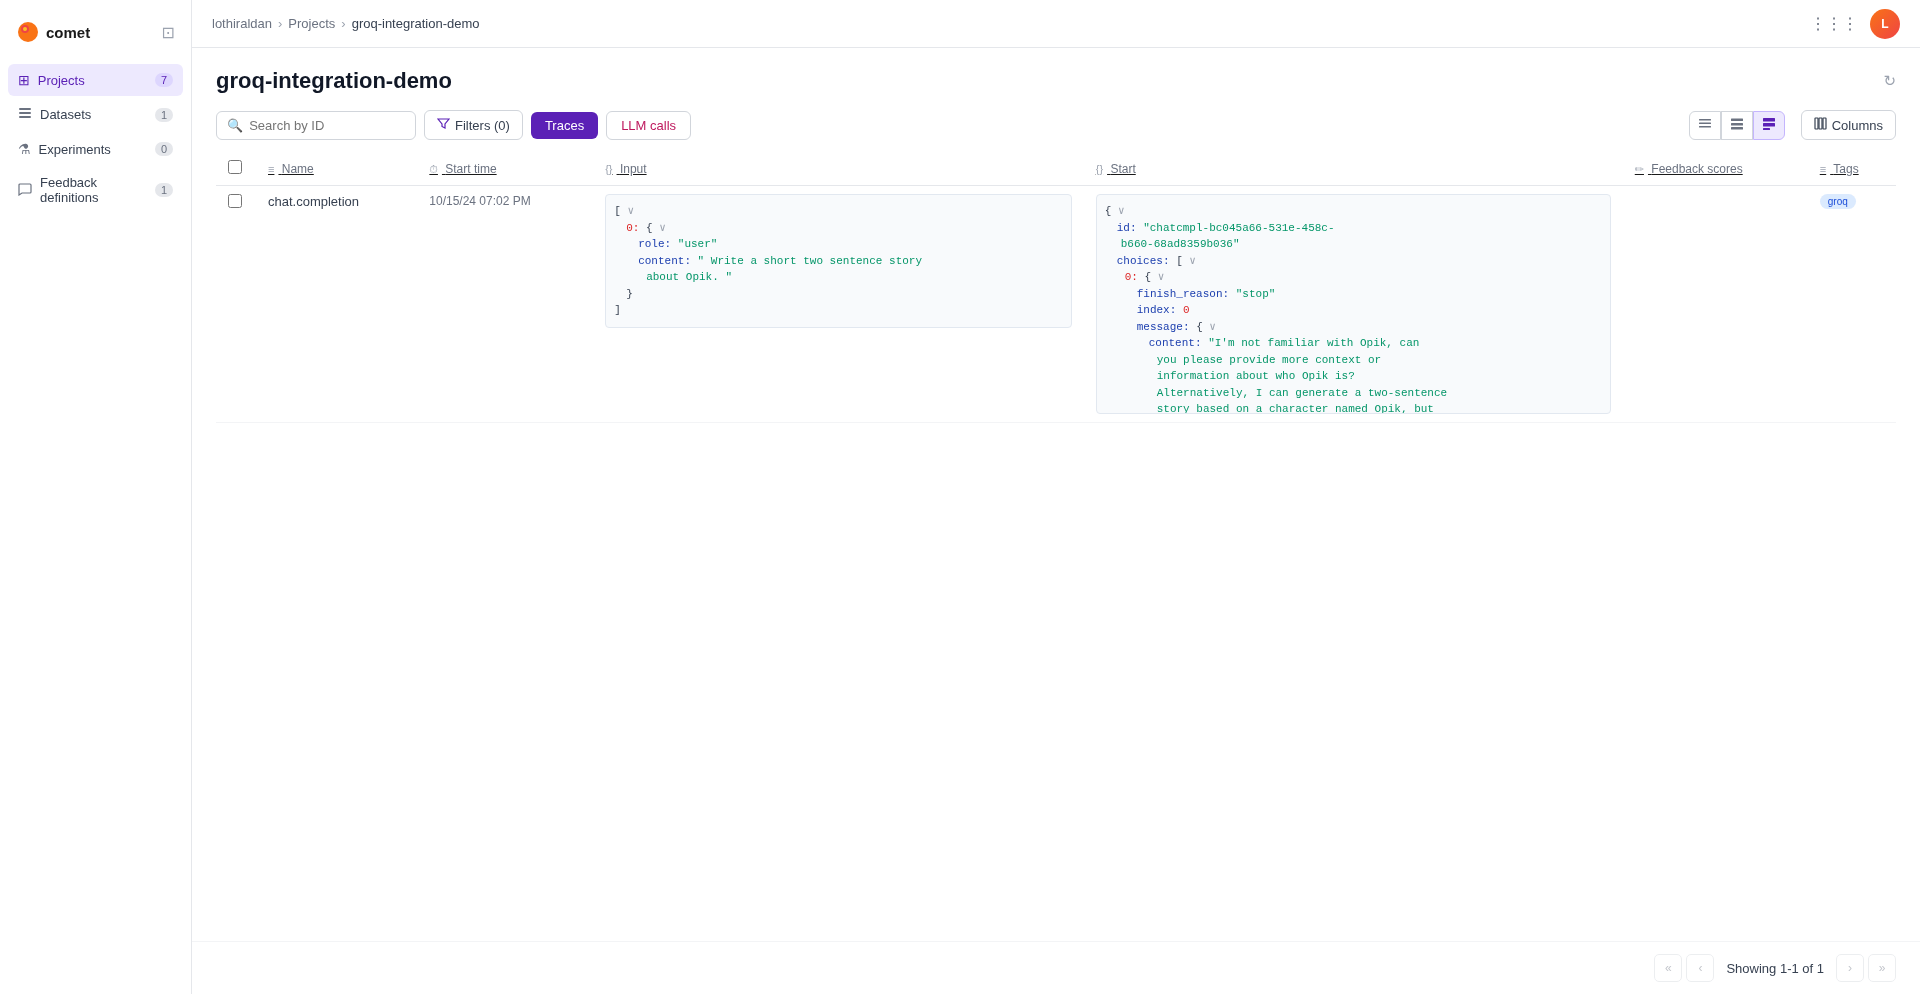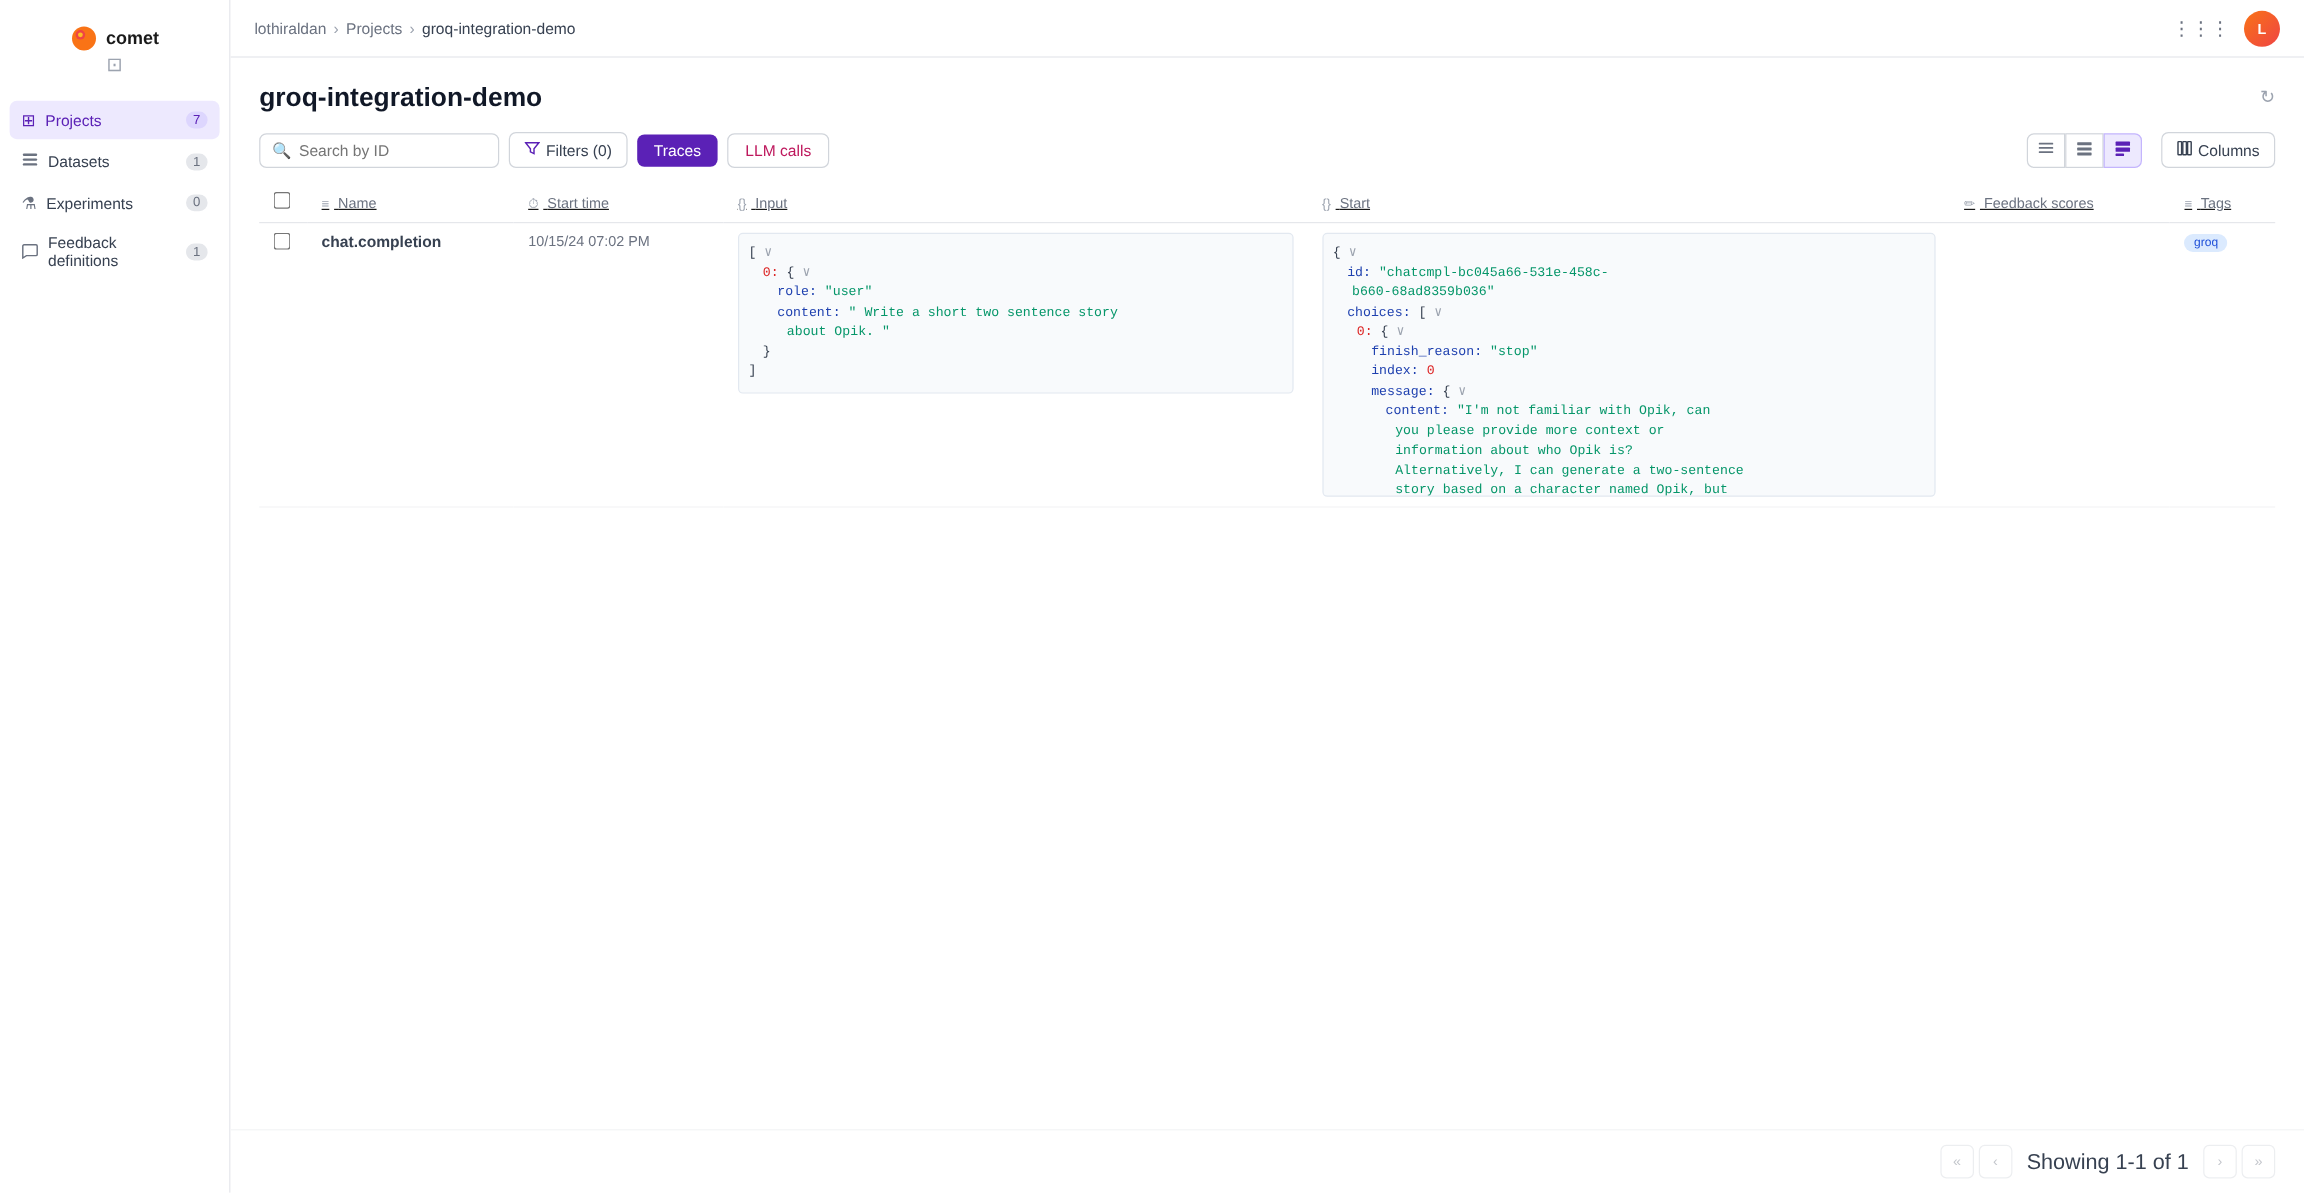"comet" .sidebar-logo { flex-direction: column -> none }
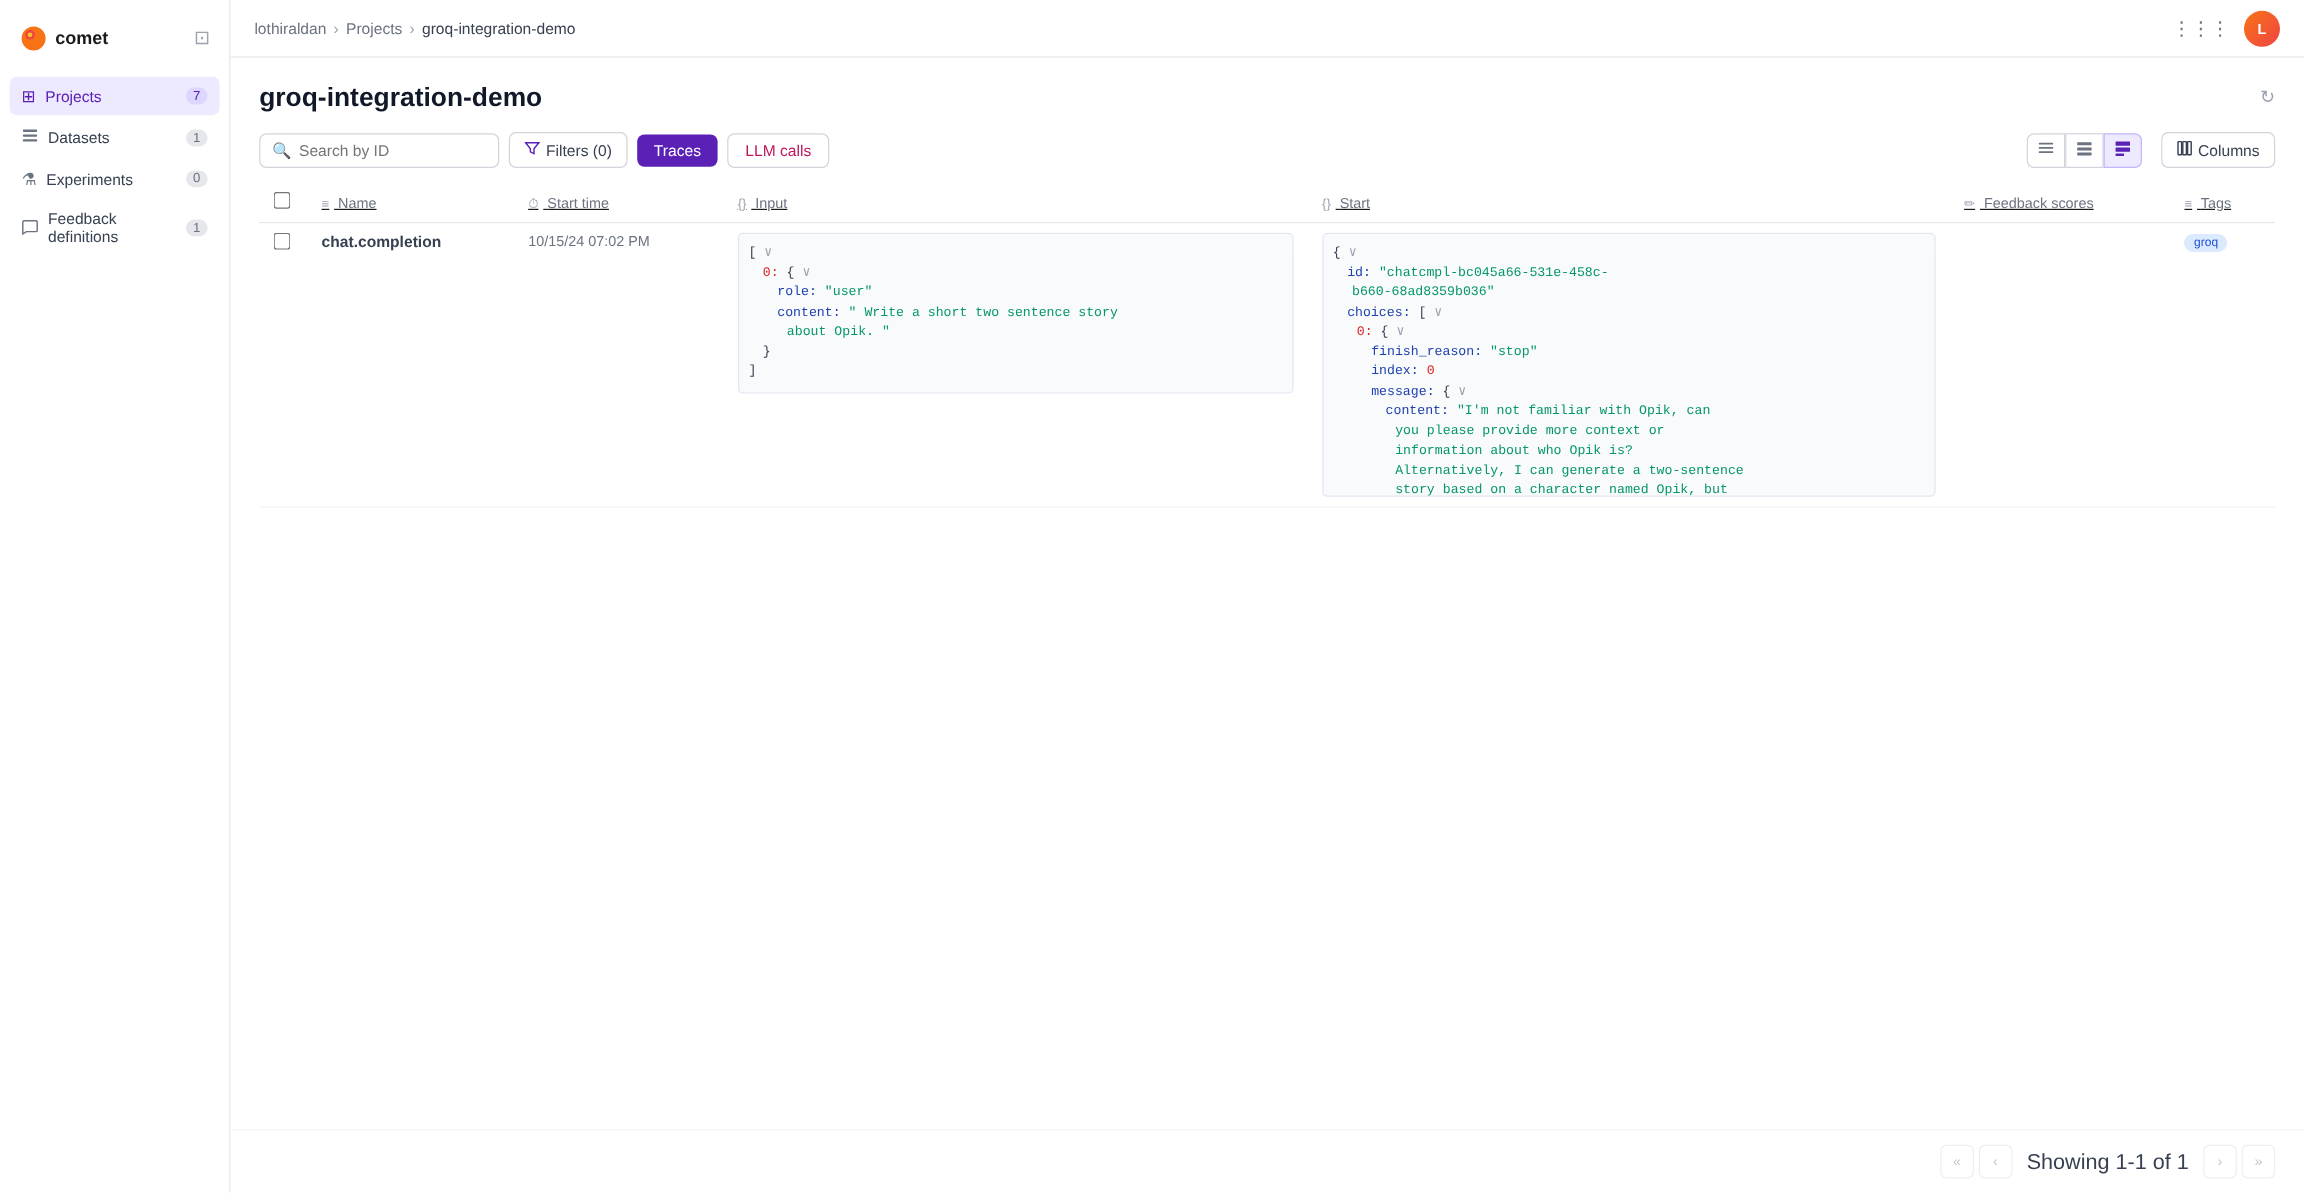"chat.completion" .col-name { font-weight: 700 -> 400 }
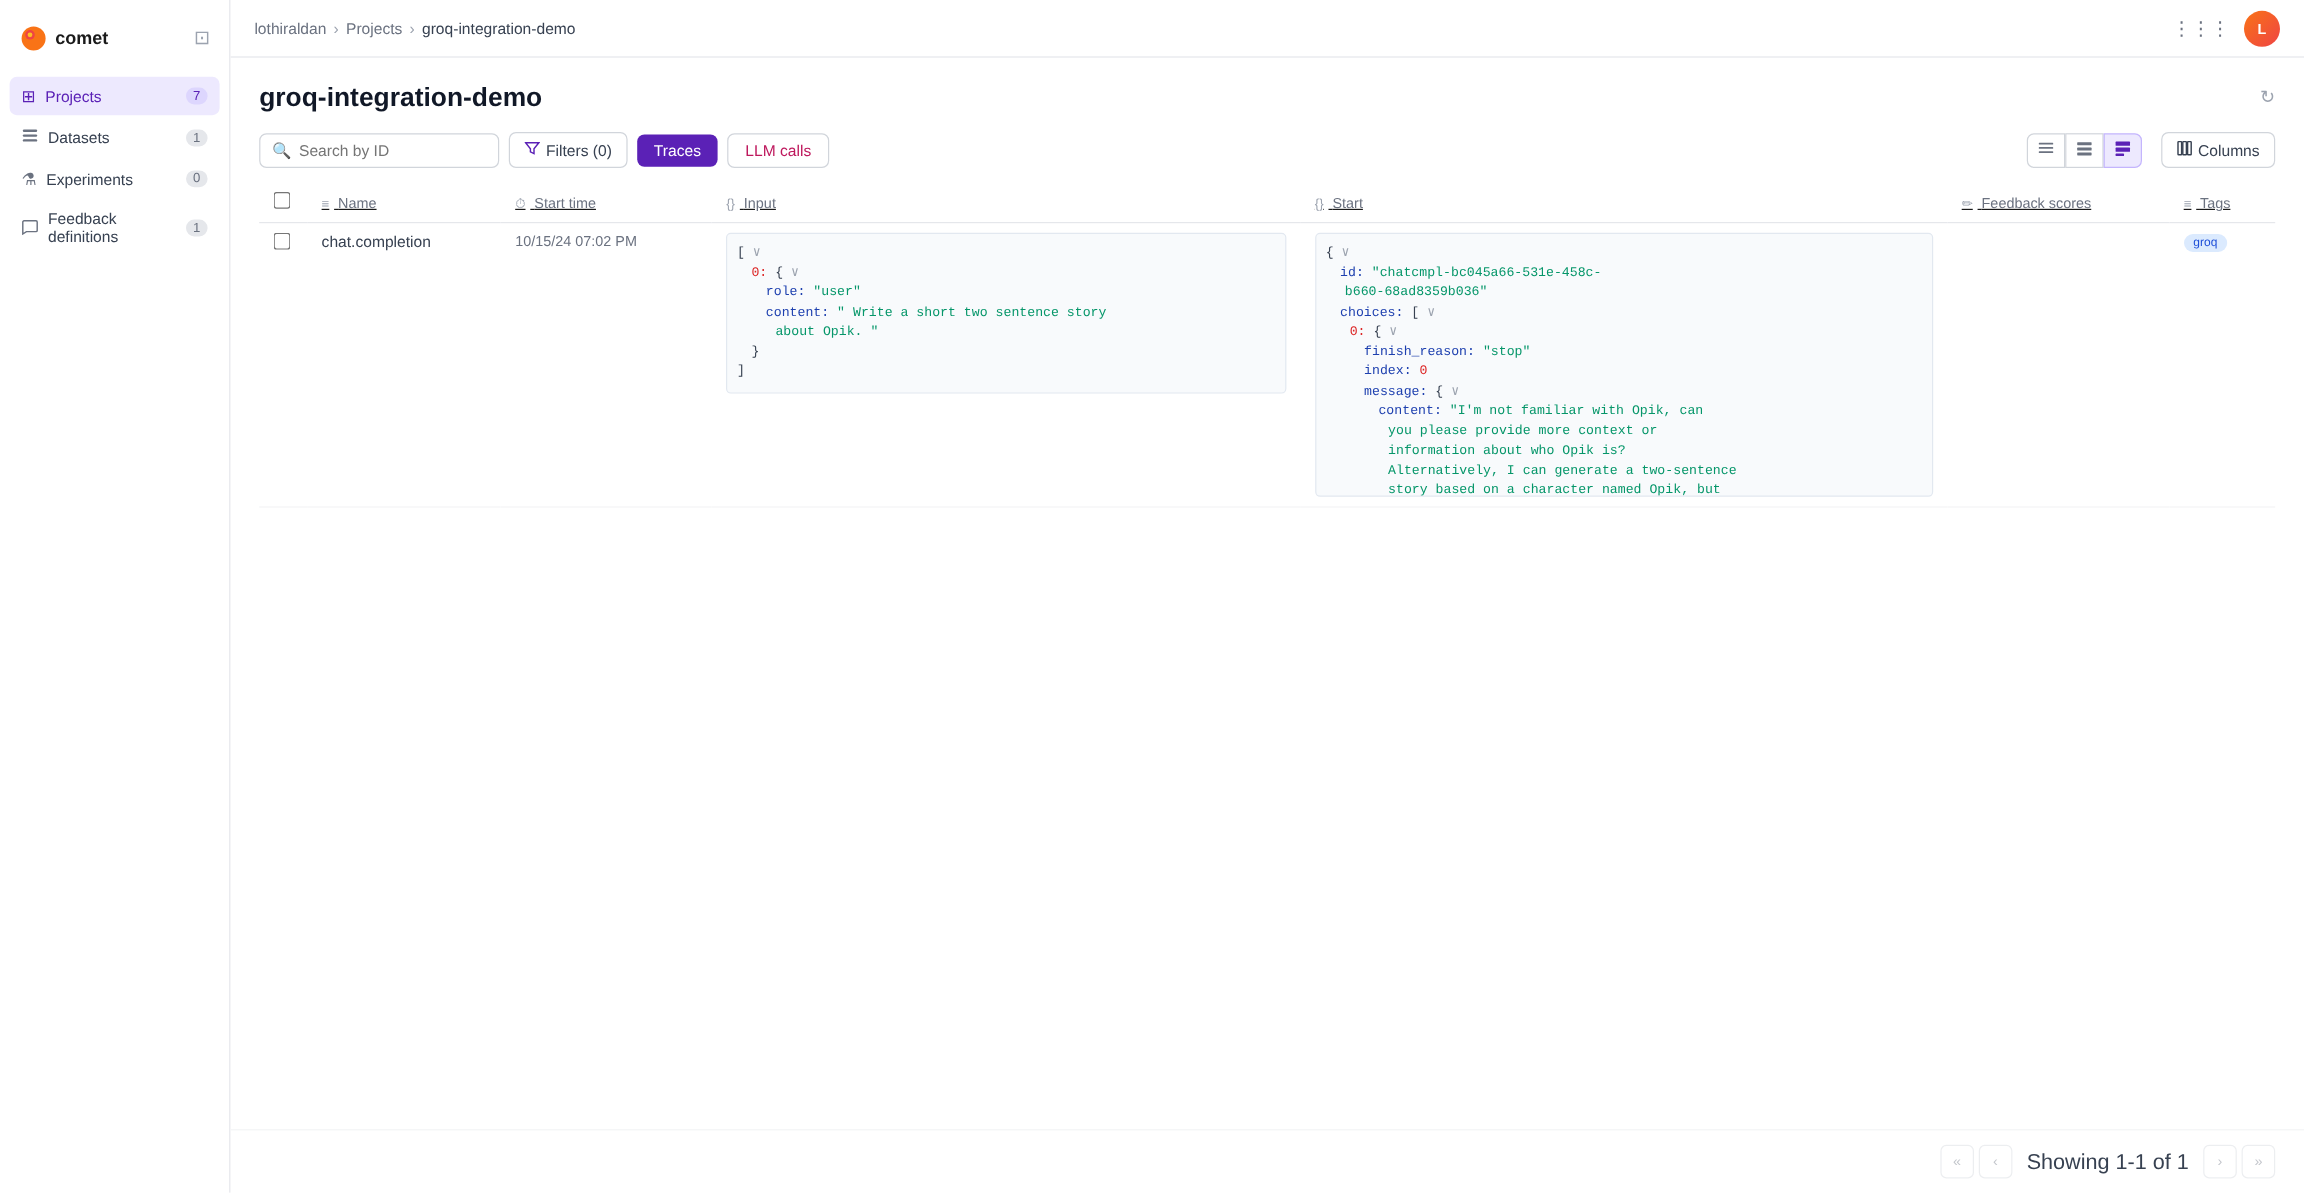"Showing 1-1 of 1" .page-info { font-size: 18px -> 13px }
